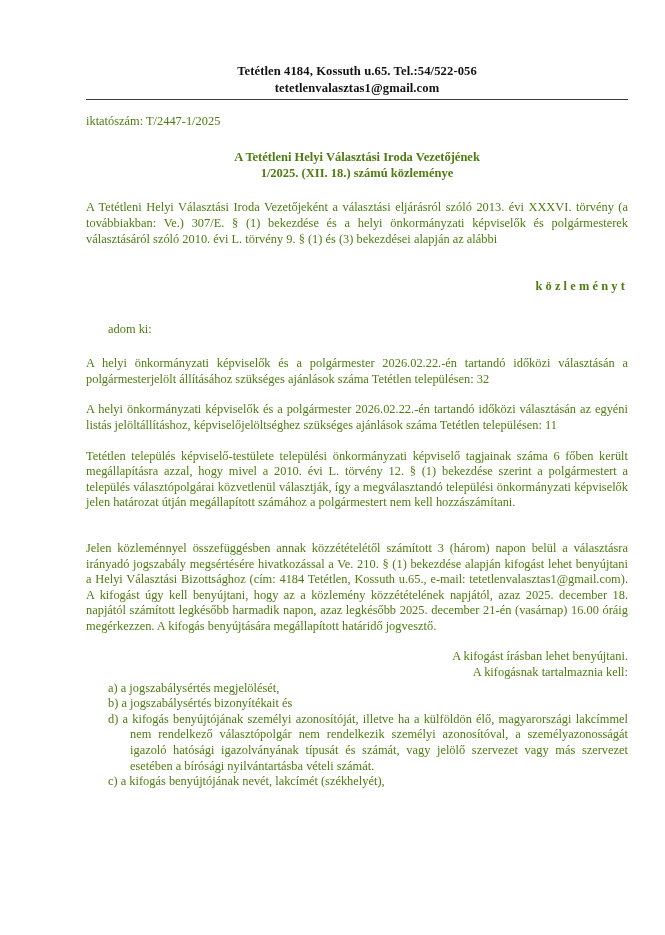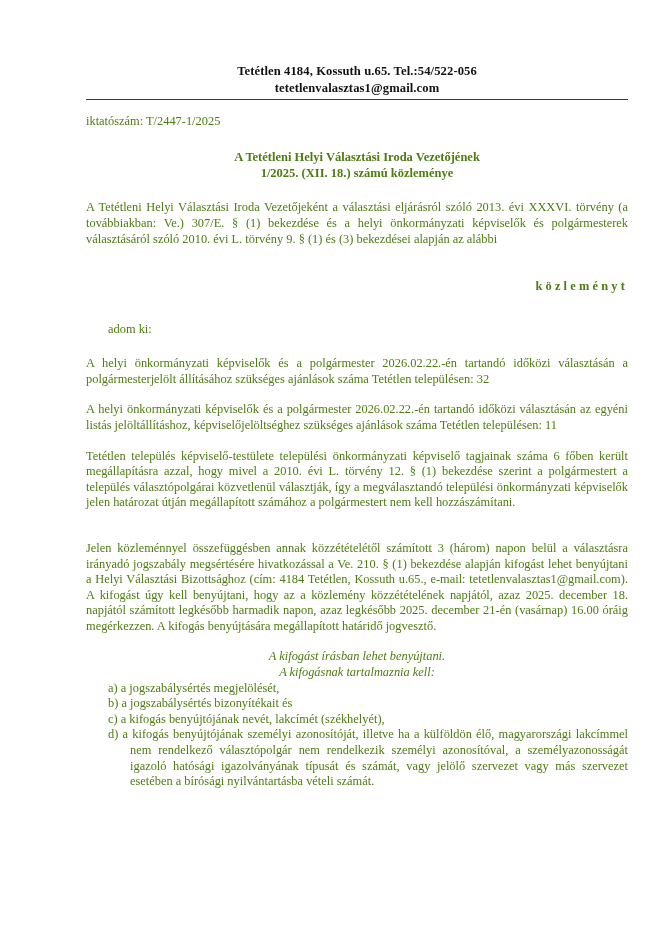"A kifogást írásban lehet benyújtani." .plain-line { font-style: italic -> none; text-align: center -> right }
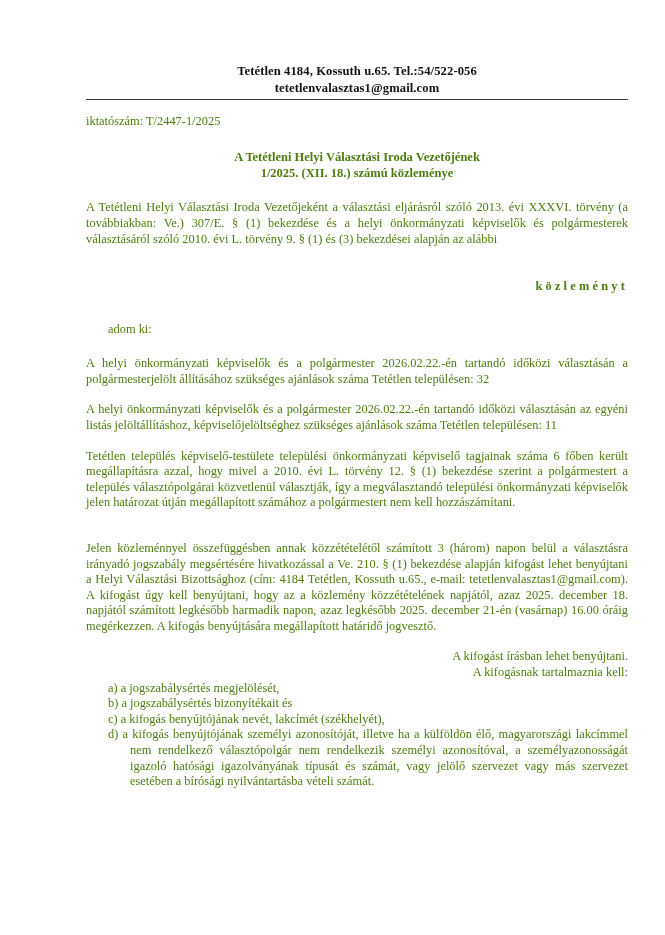"c) a kifogás benyújtójának nevét," p.list-line { order: before "d) a kifogás benyújtójának személyi" -> after "d) a kifogás benyújtójának személyi" }
